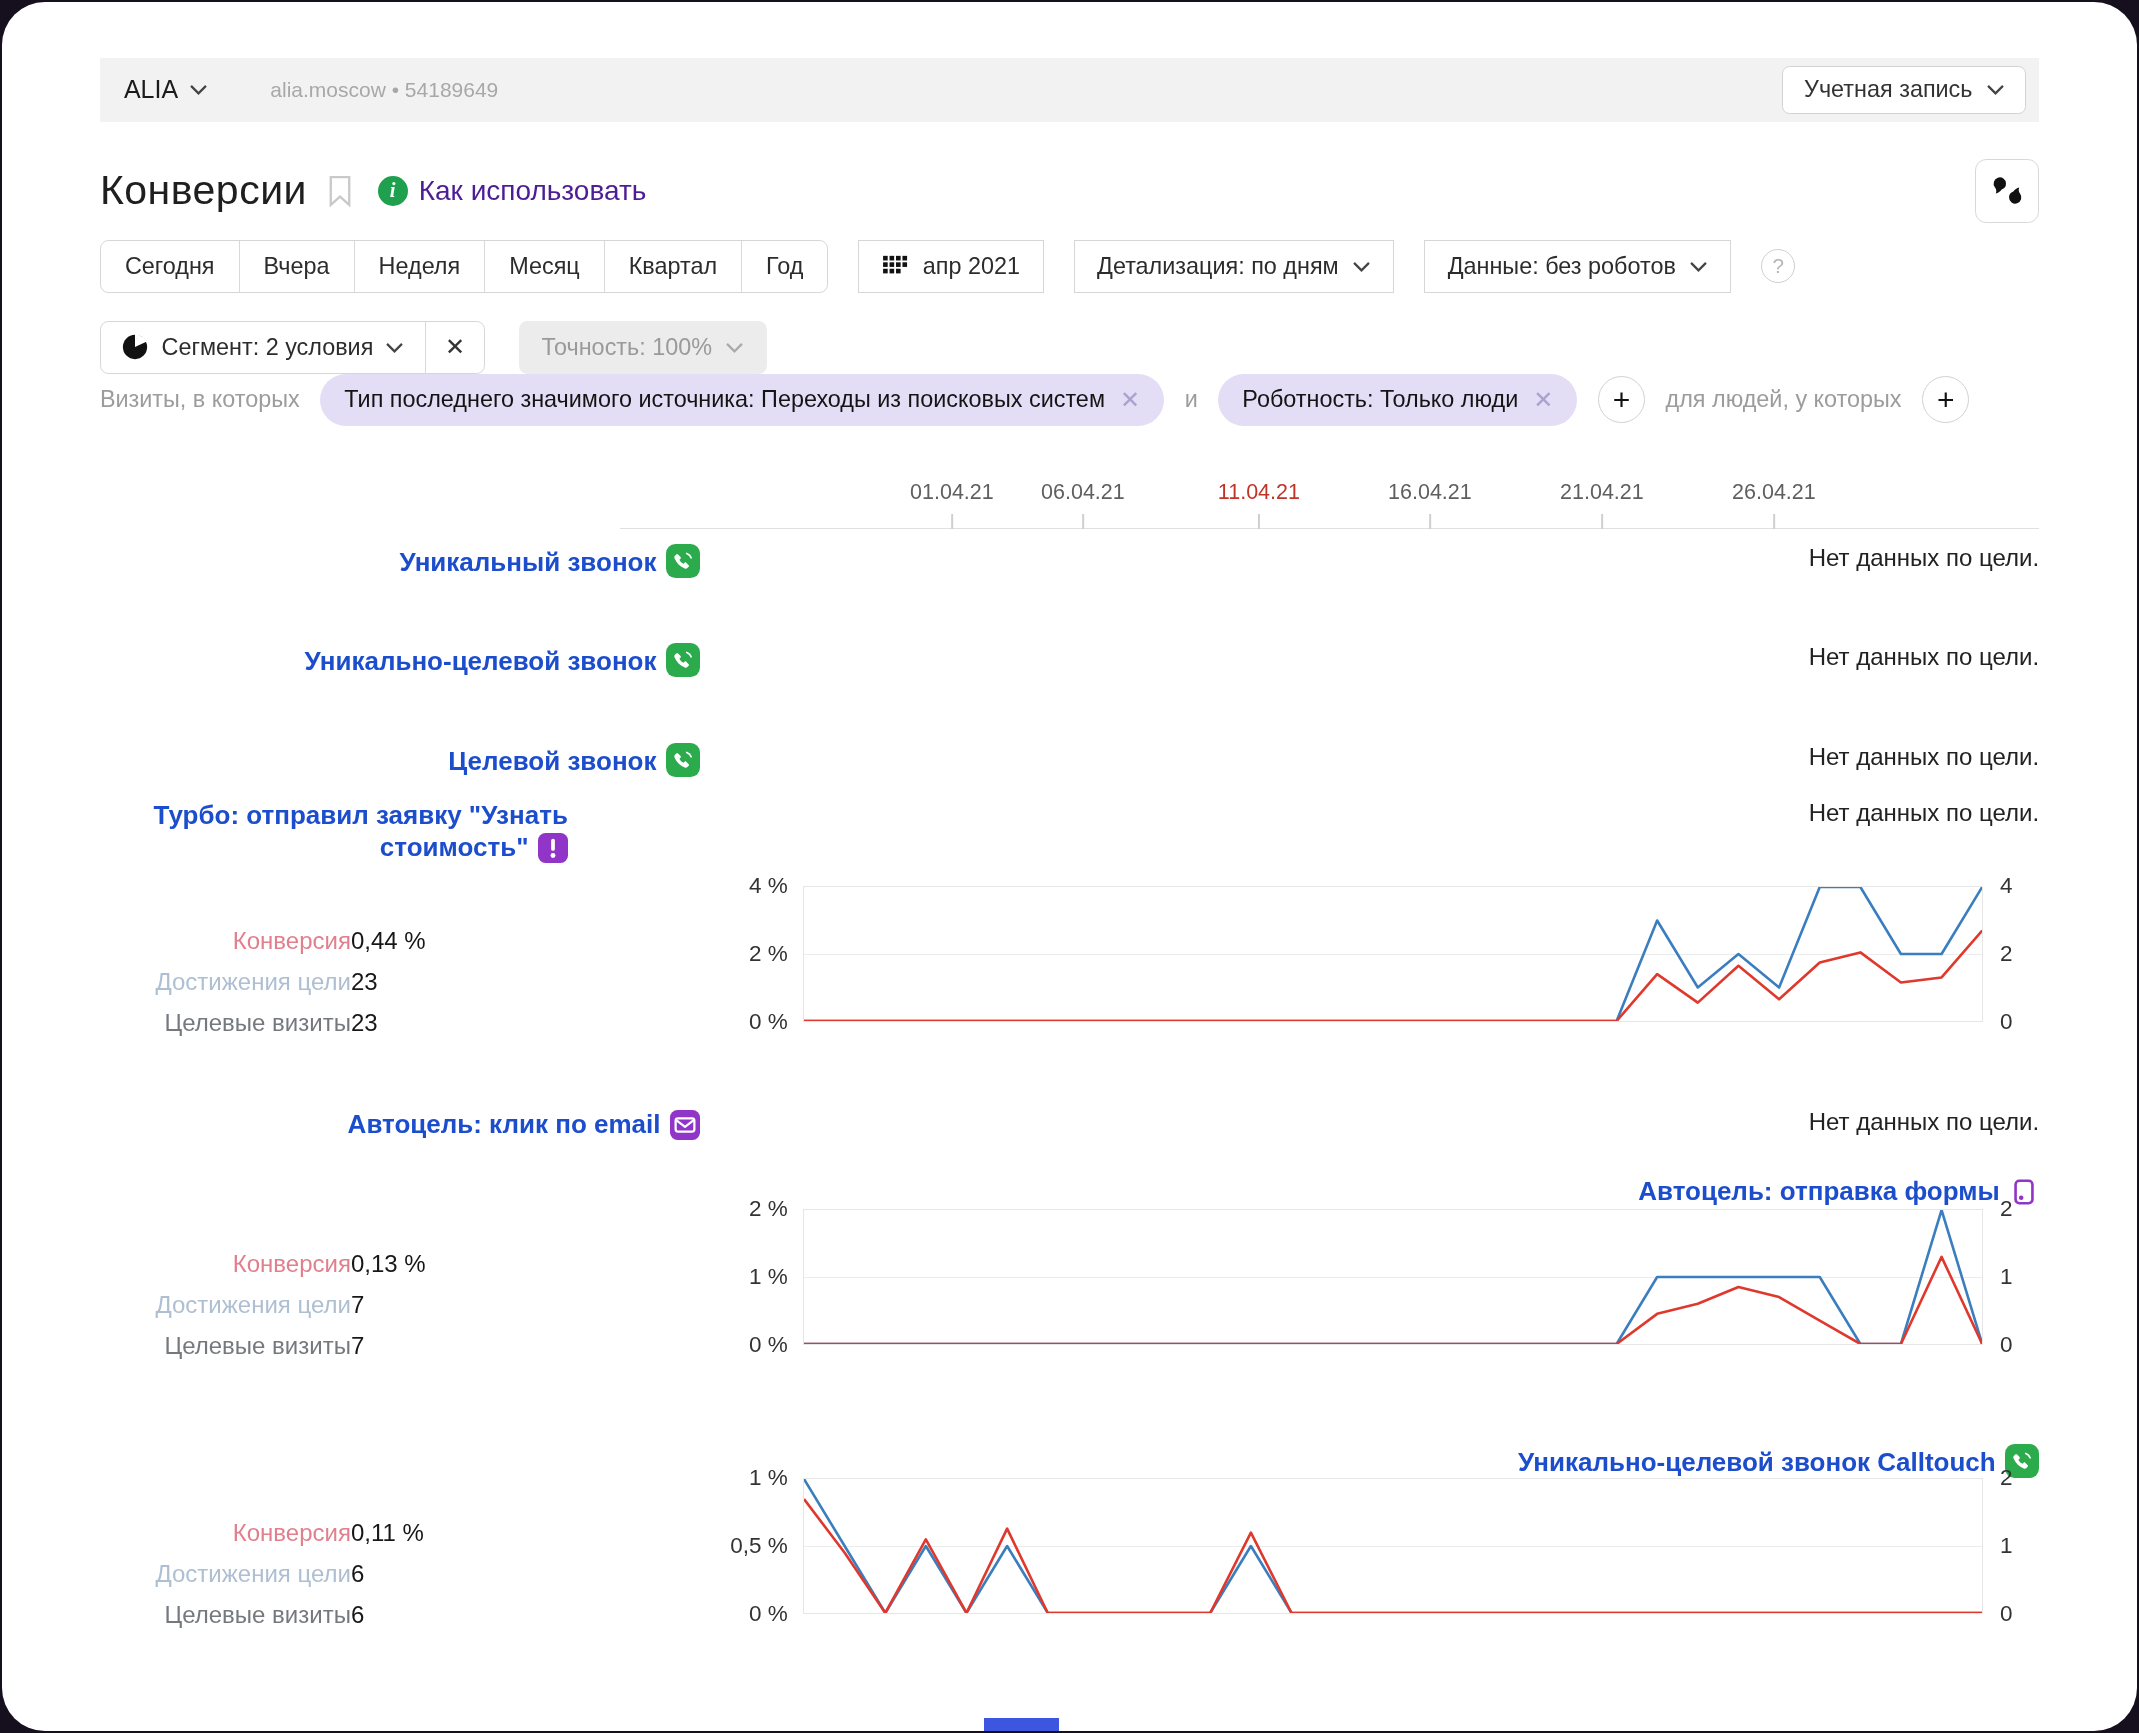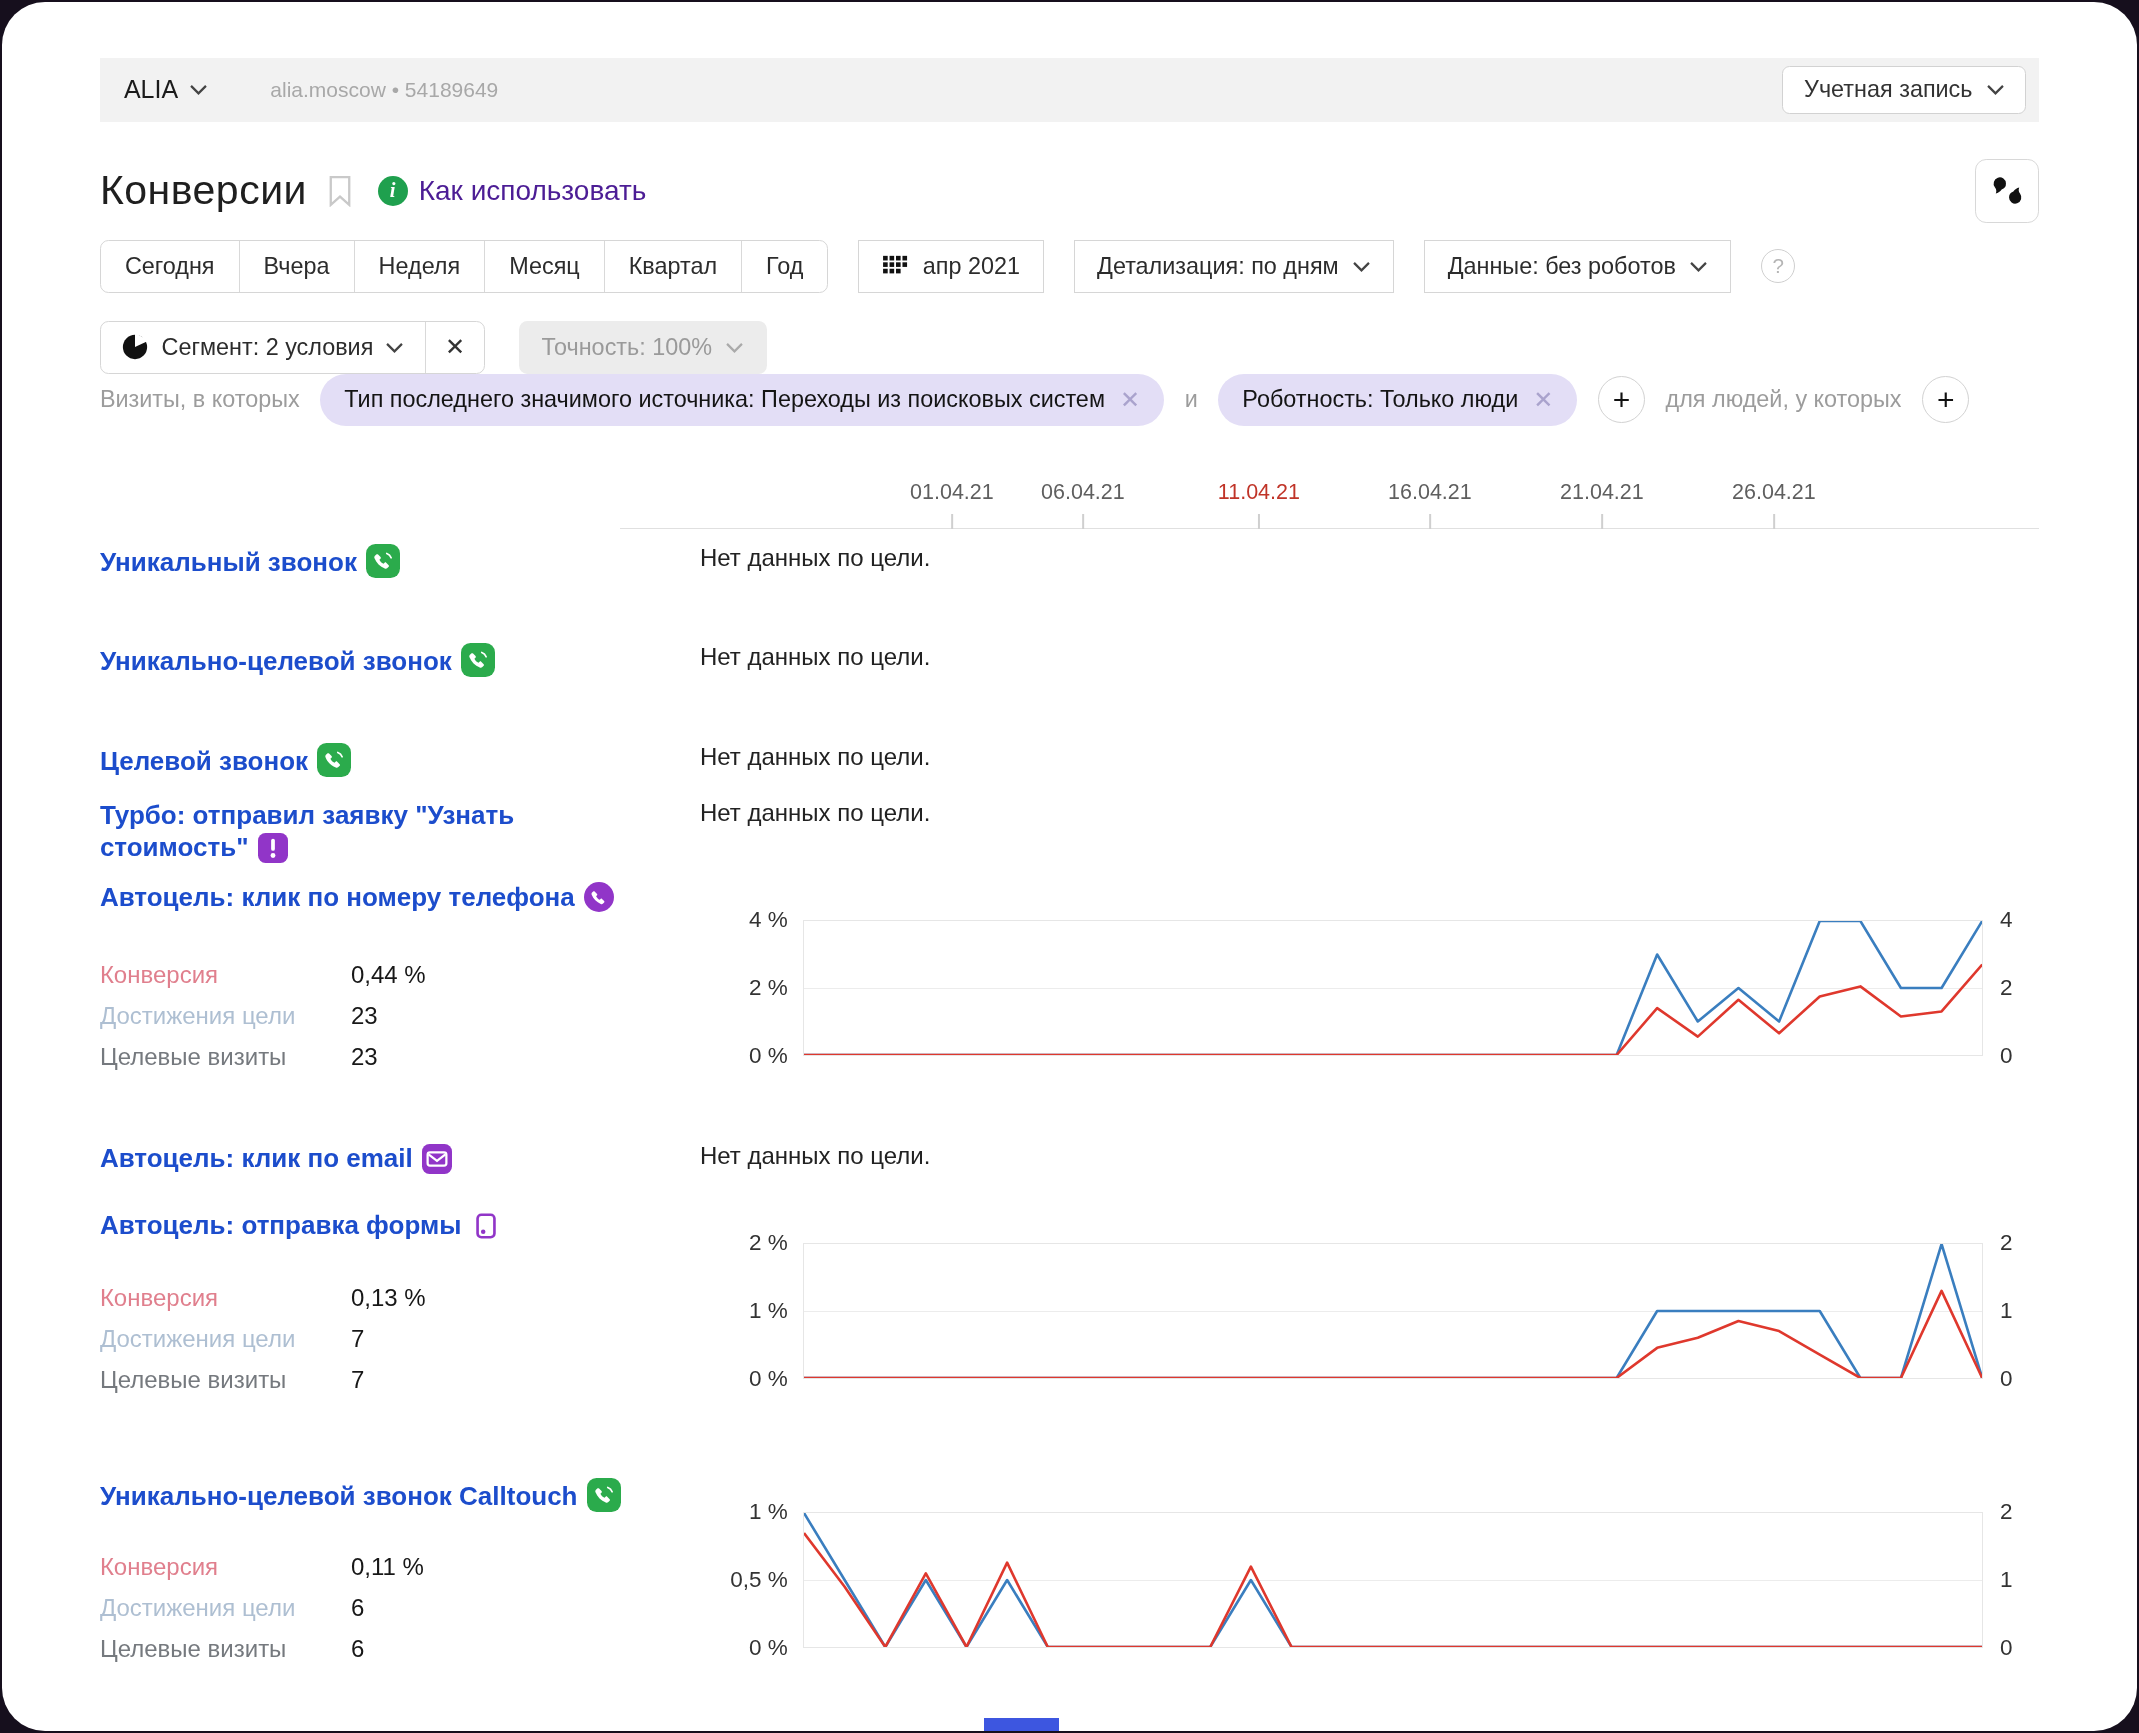"ALIA" .sheet { text-align: none -> right }
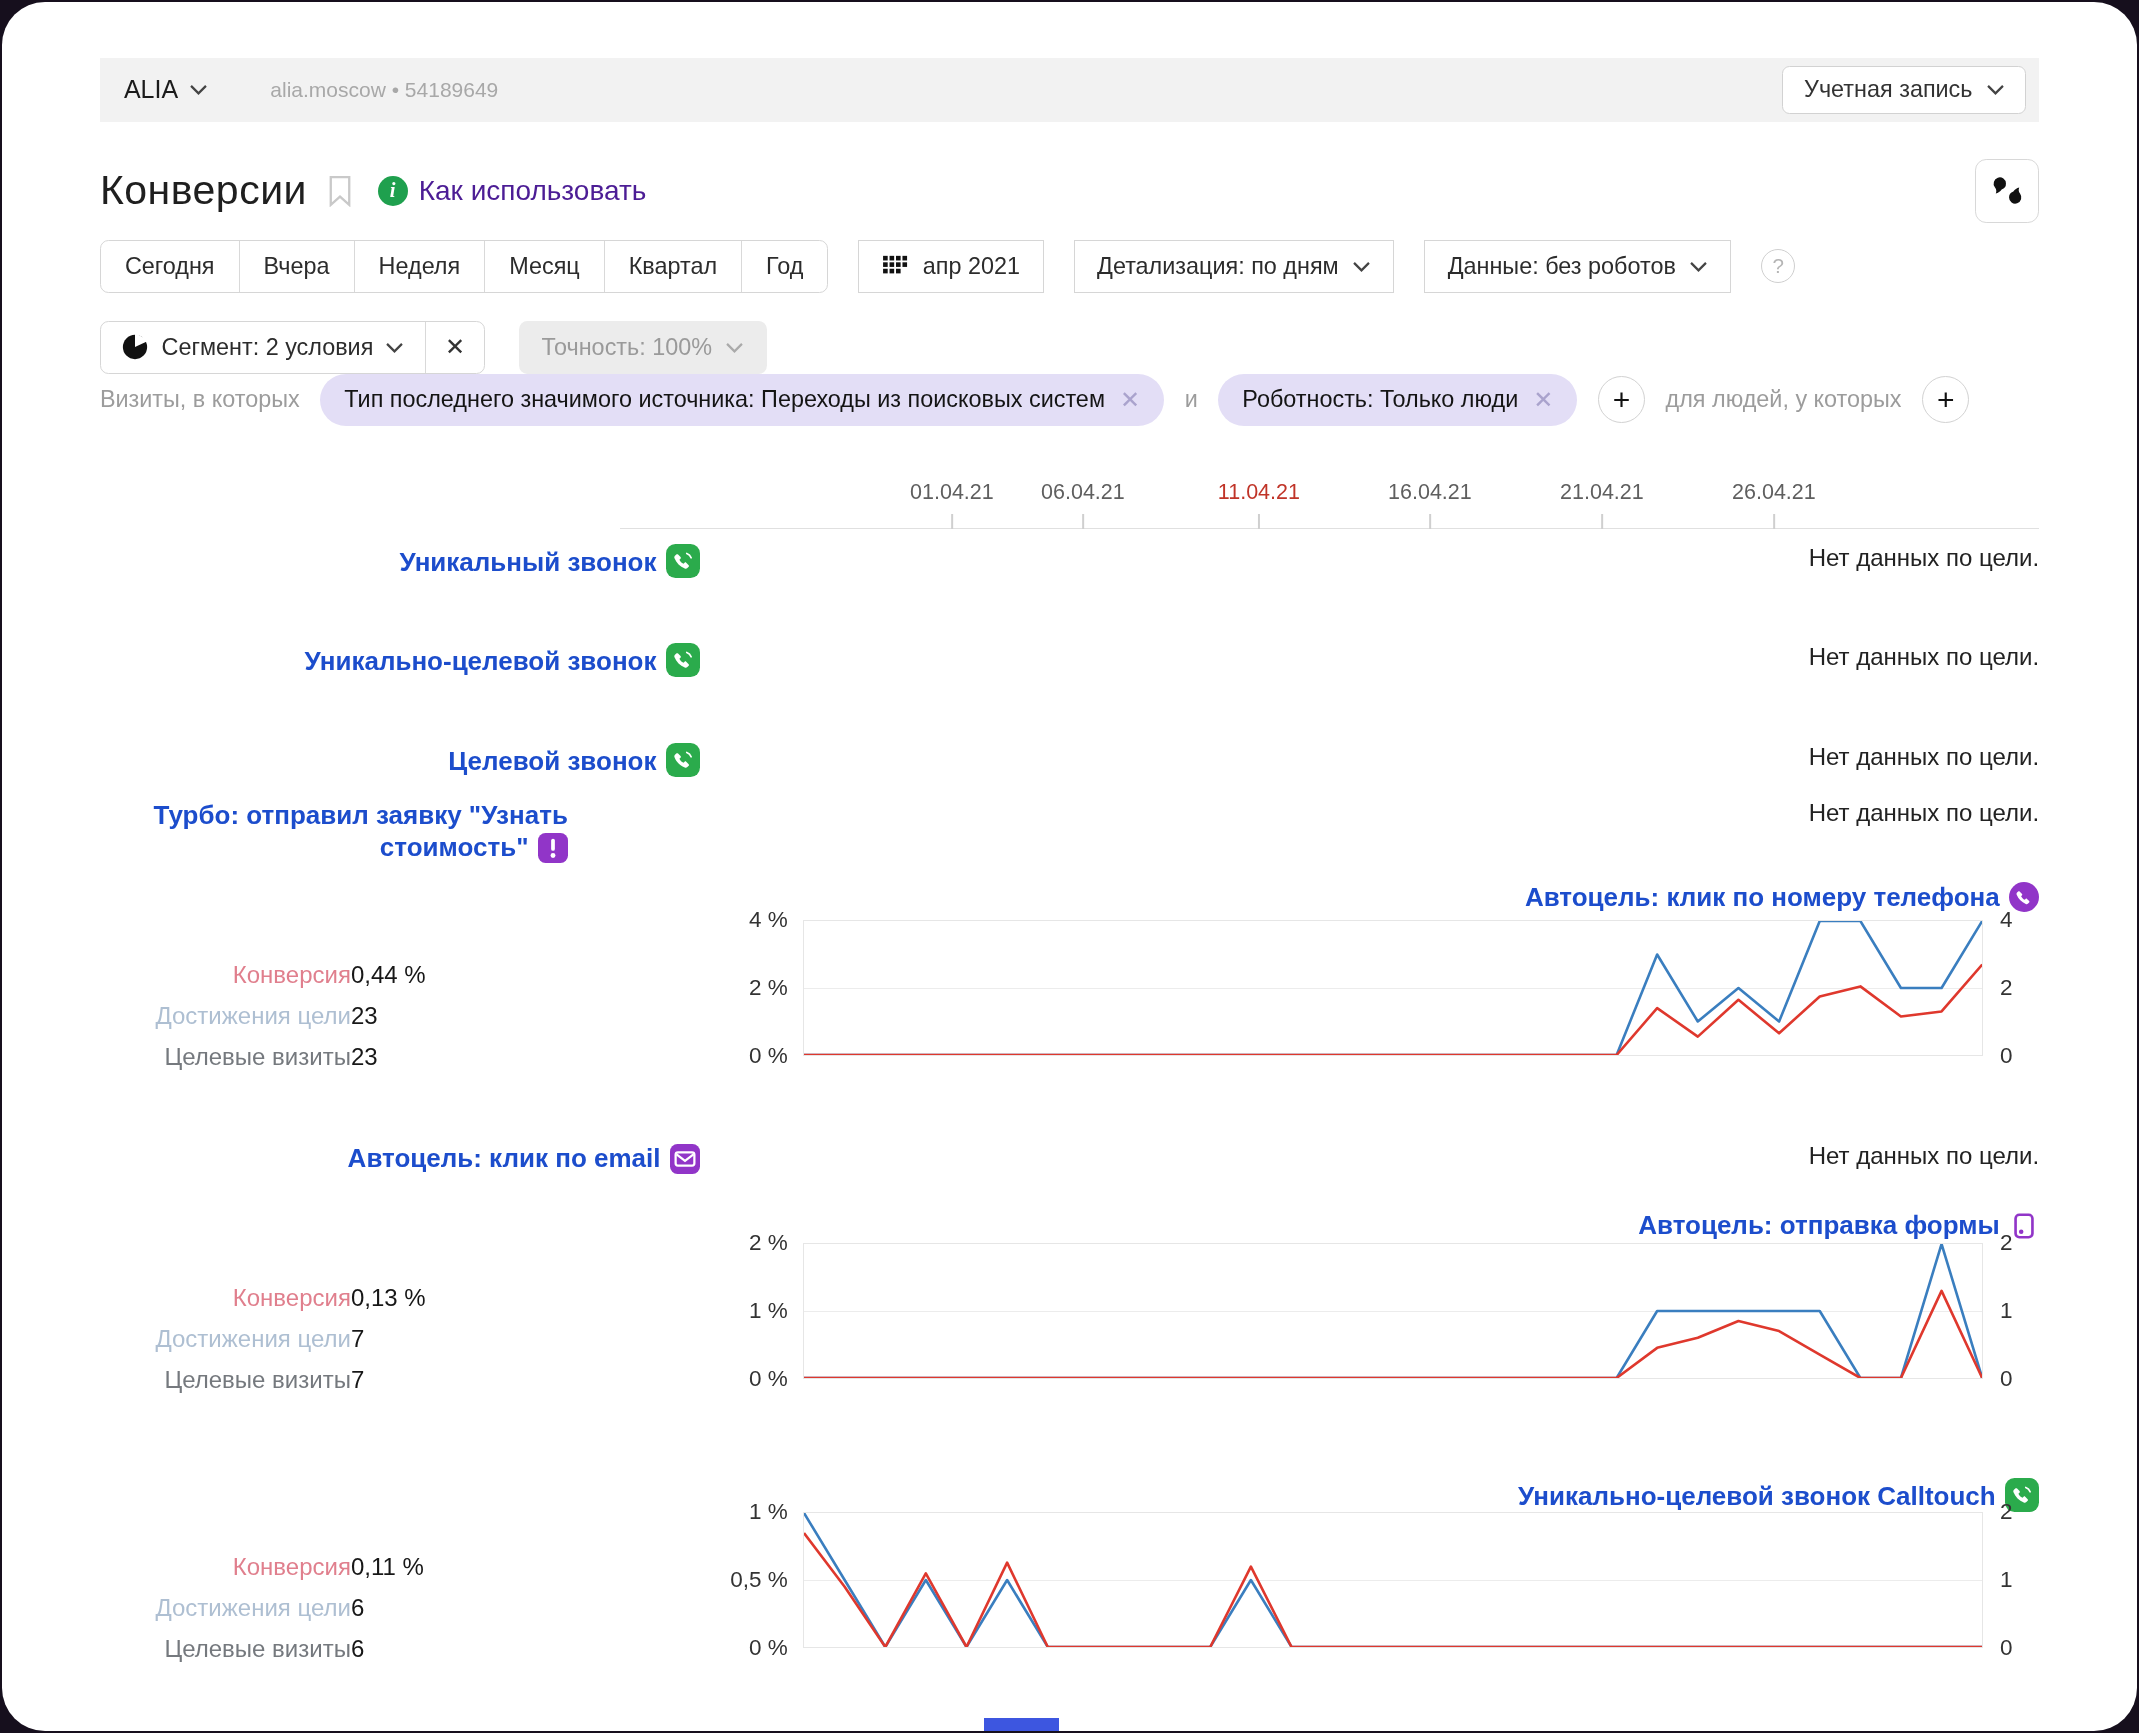"Автоцель: клик по номеру телефона" div.nrow { html: <div> <a><span>Автоцель: клик по номеру телефона</span><span><svg> <circle></circle> <path></path> </svg></span></a> </div> -> none }
